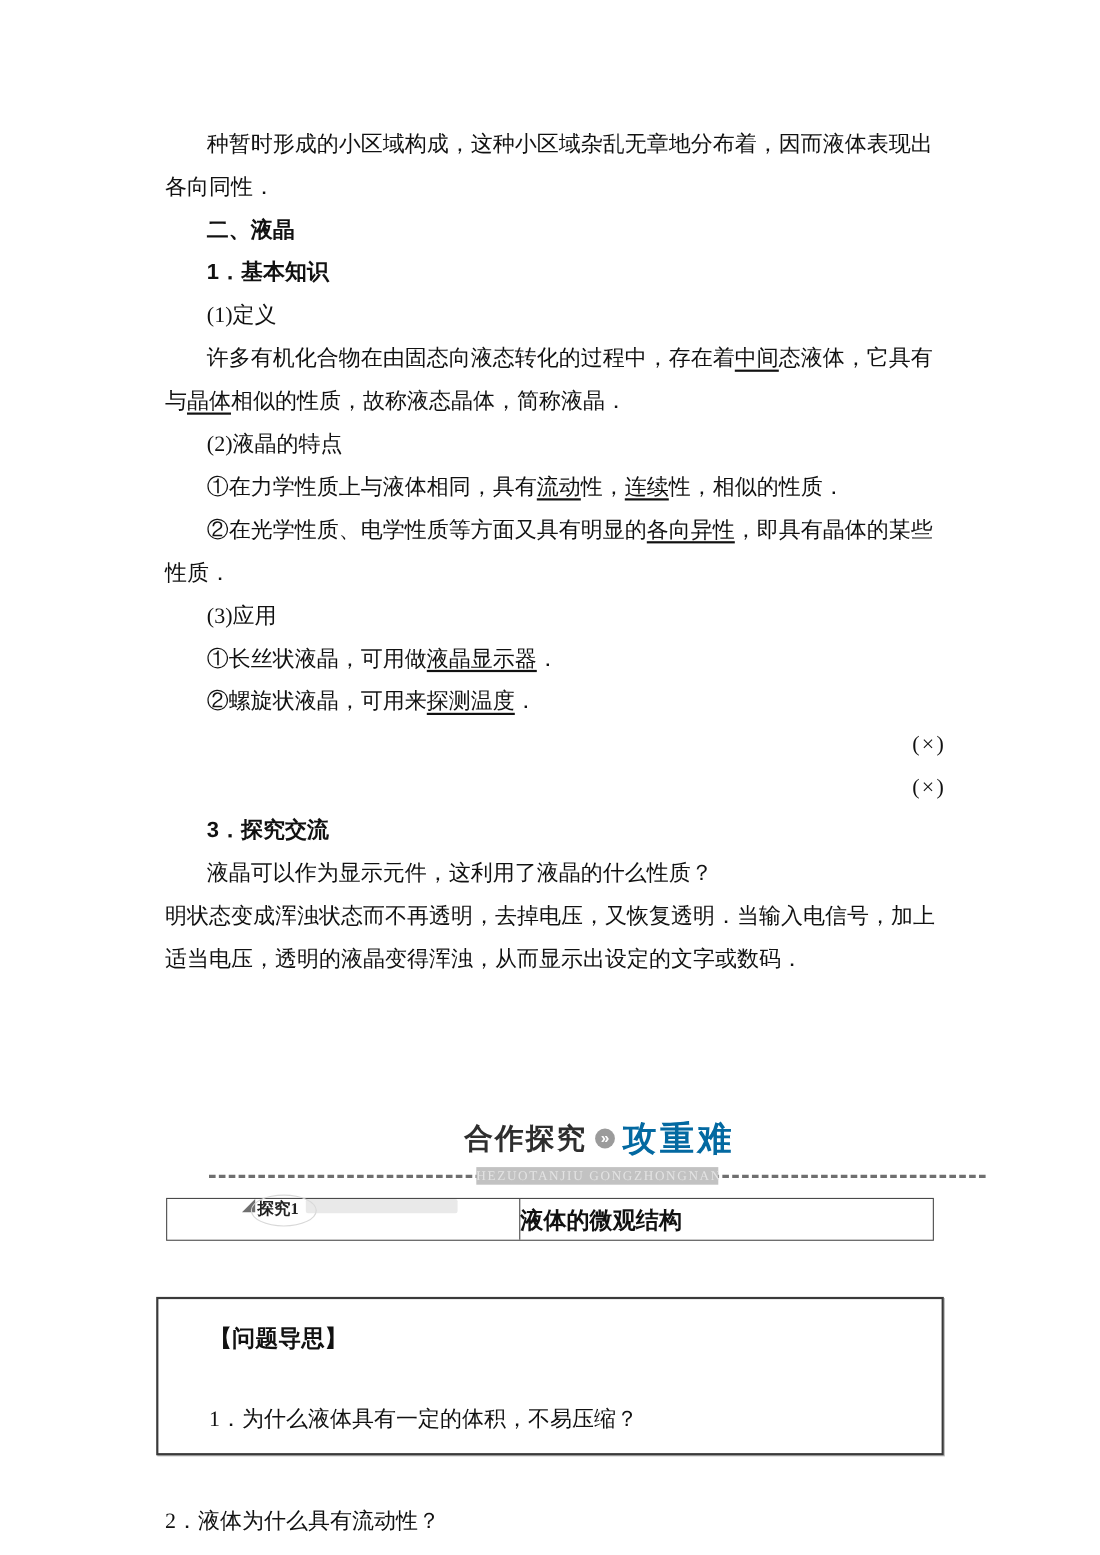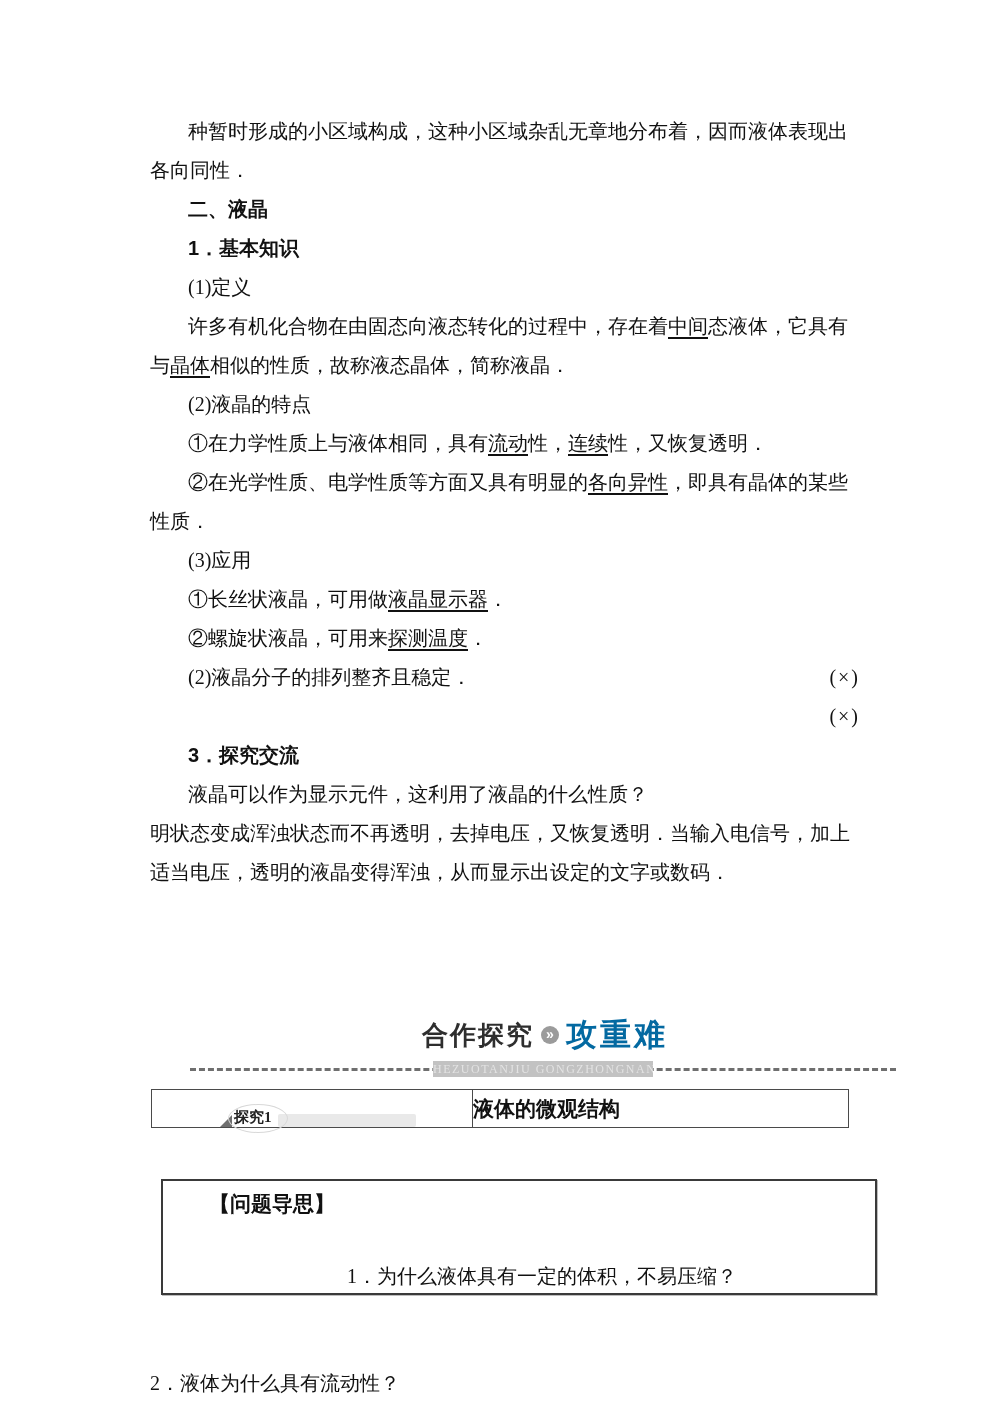"性，又恢复透明．" span { text: 又恢复透明 -> 相似的性质 }
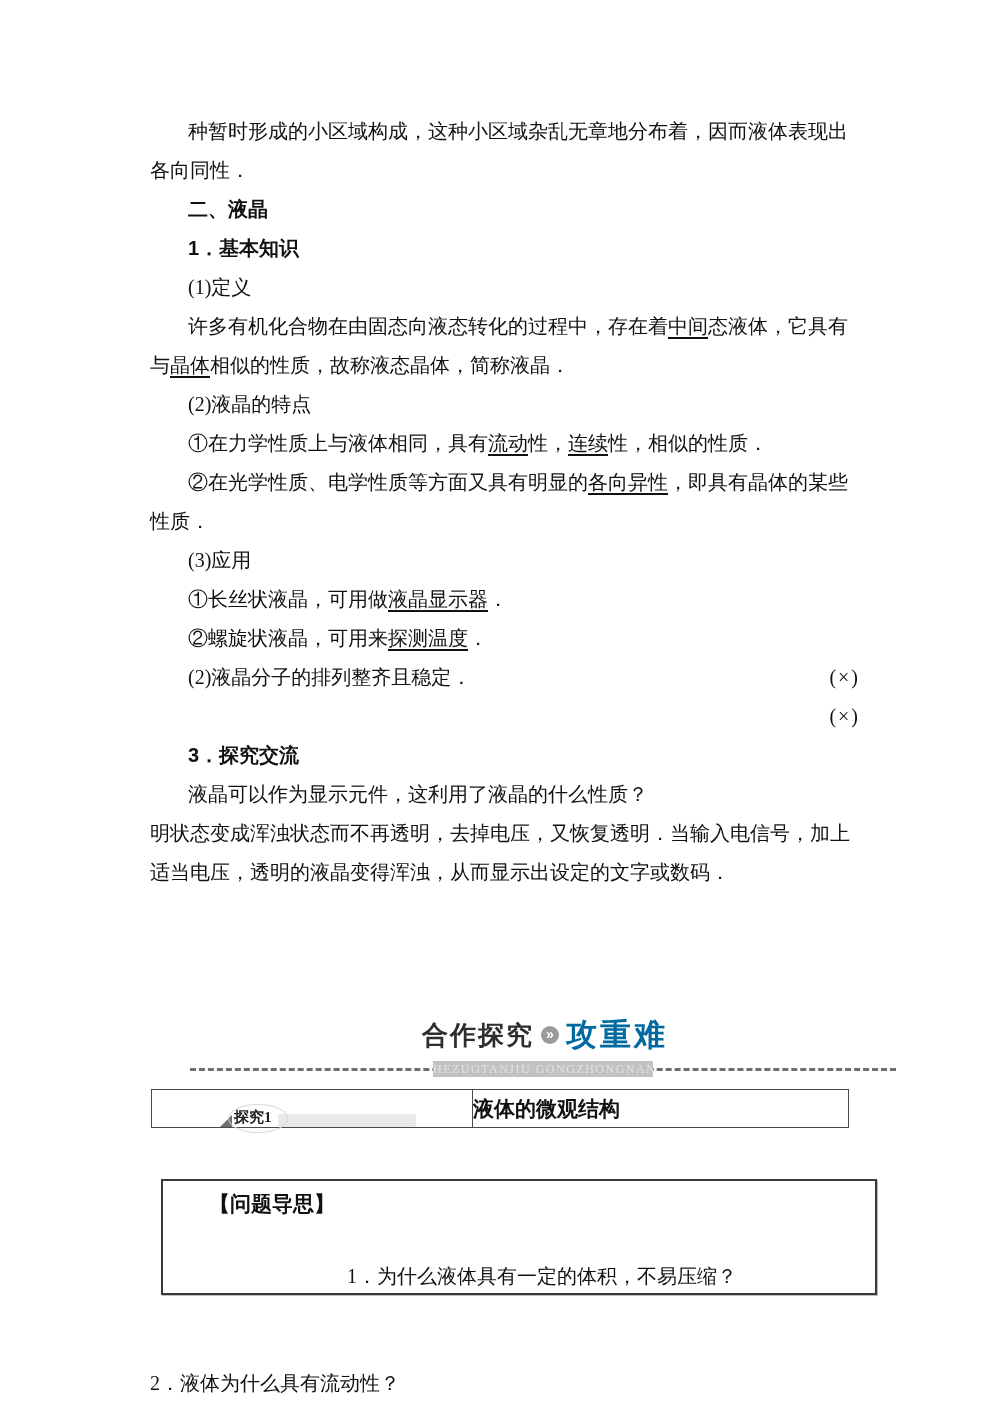"(2)液晶分子的排列整齐且稳定．" span { html: <span>(2)液晶分子的排列整齐且稳定．</span> -> none }
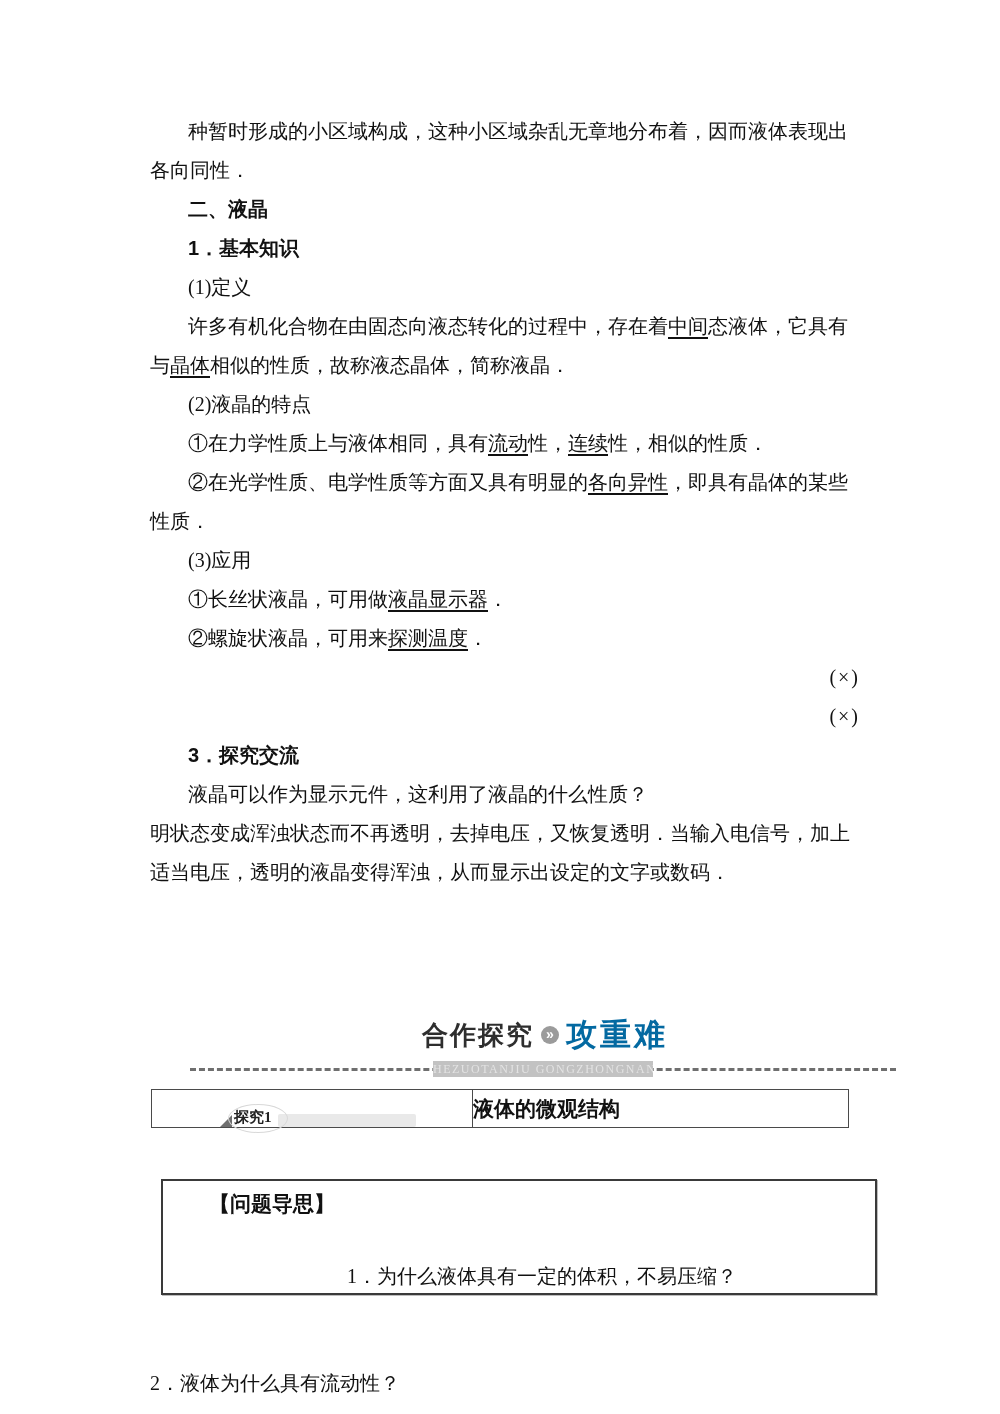"探究1" .cell-left { align-items: flex-end -> flex-start }
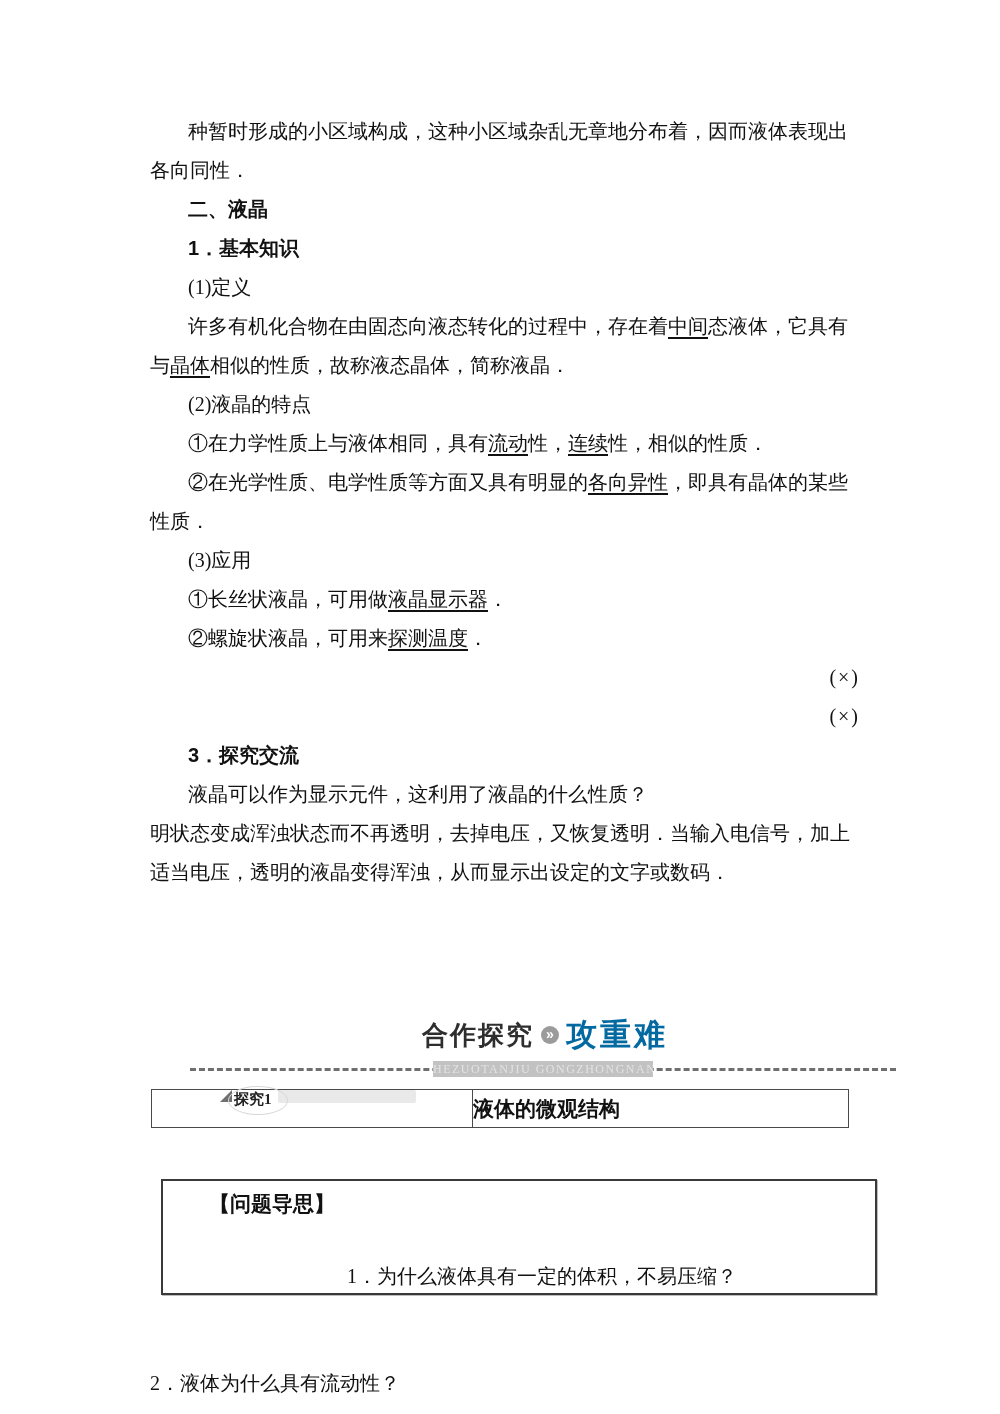"【问题导思】" .qbox { height: 116px -> 144px; margin-left: 19px -> none; padding: 4px 0 0 46px -> 18px 0 0 46px }
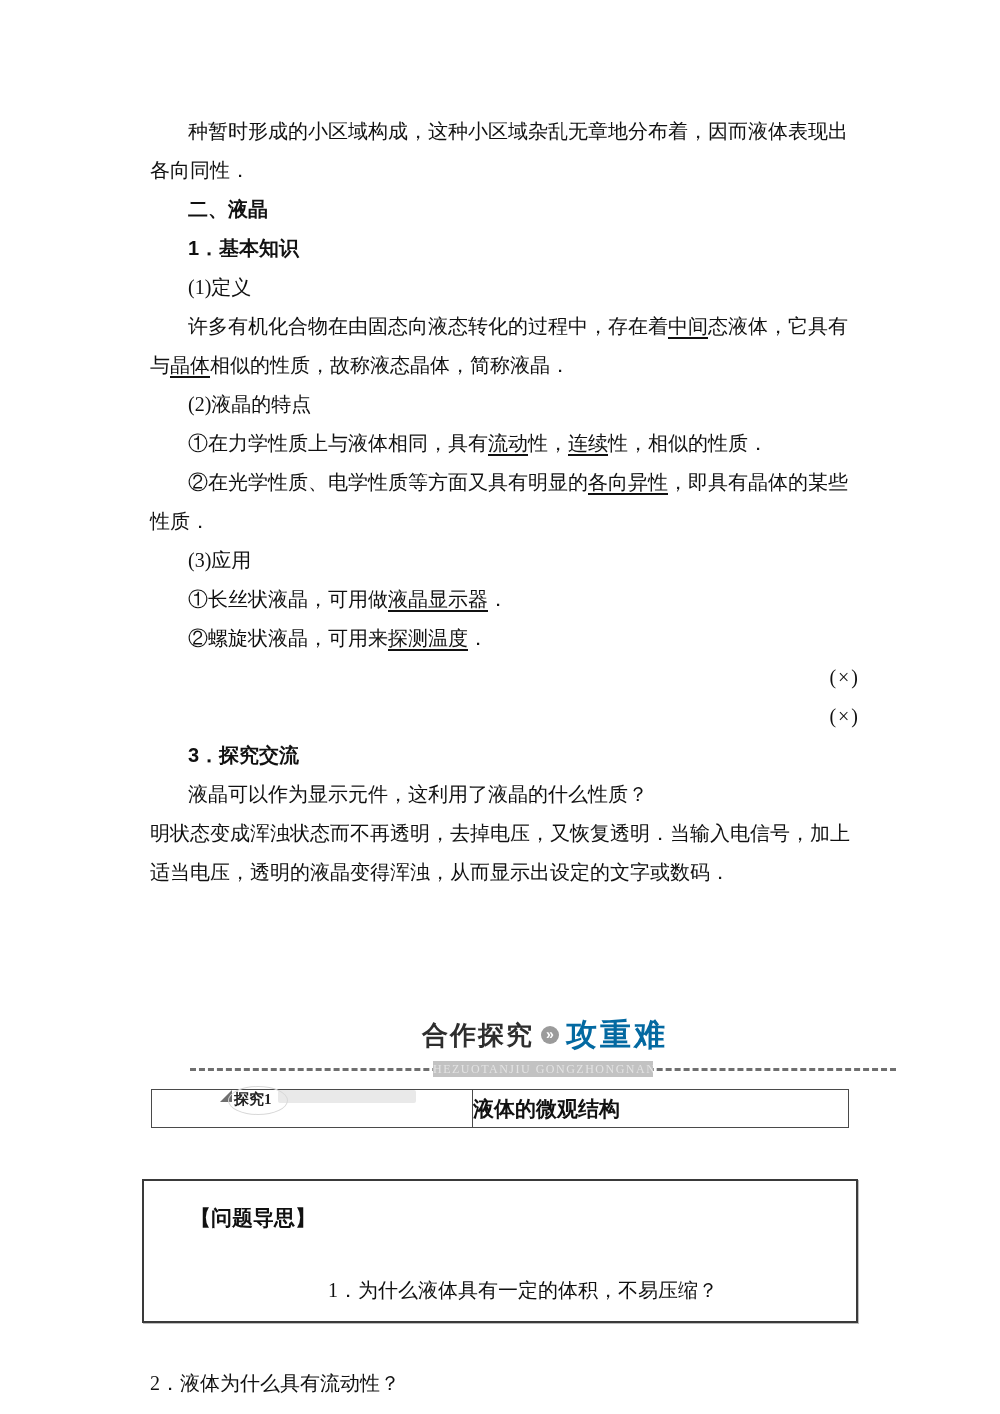"1．为什么液体具有一定的体积，不易压缩？" .qbox-q { text-align: center -> none }
